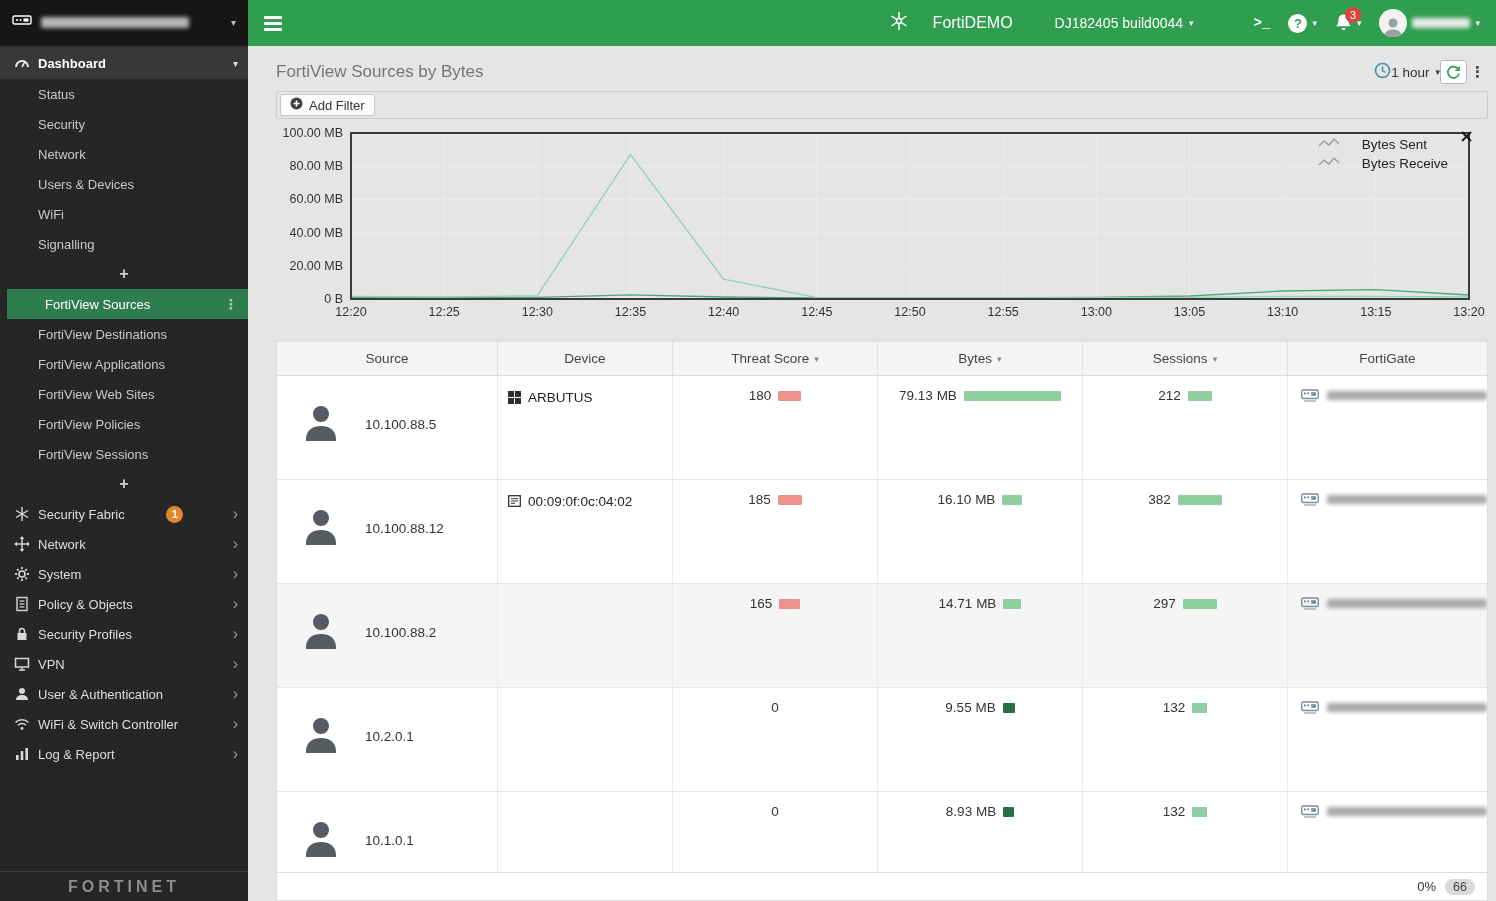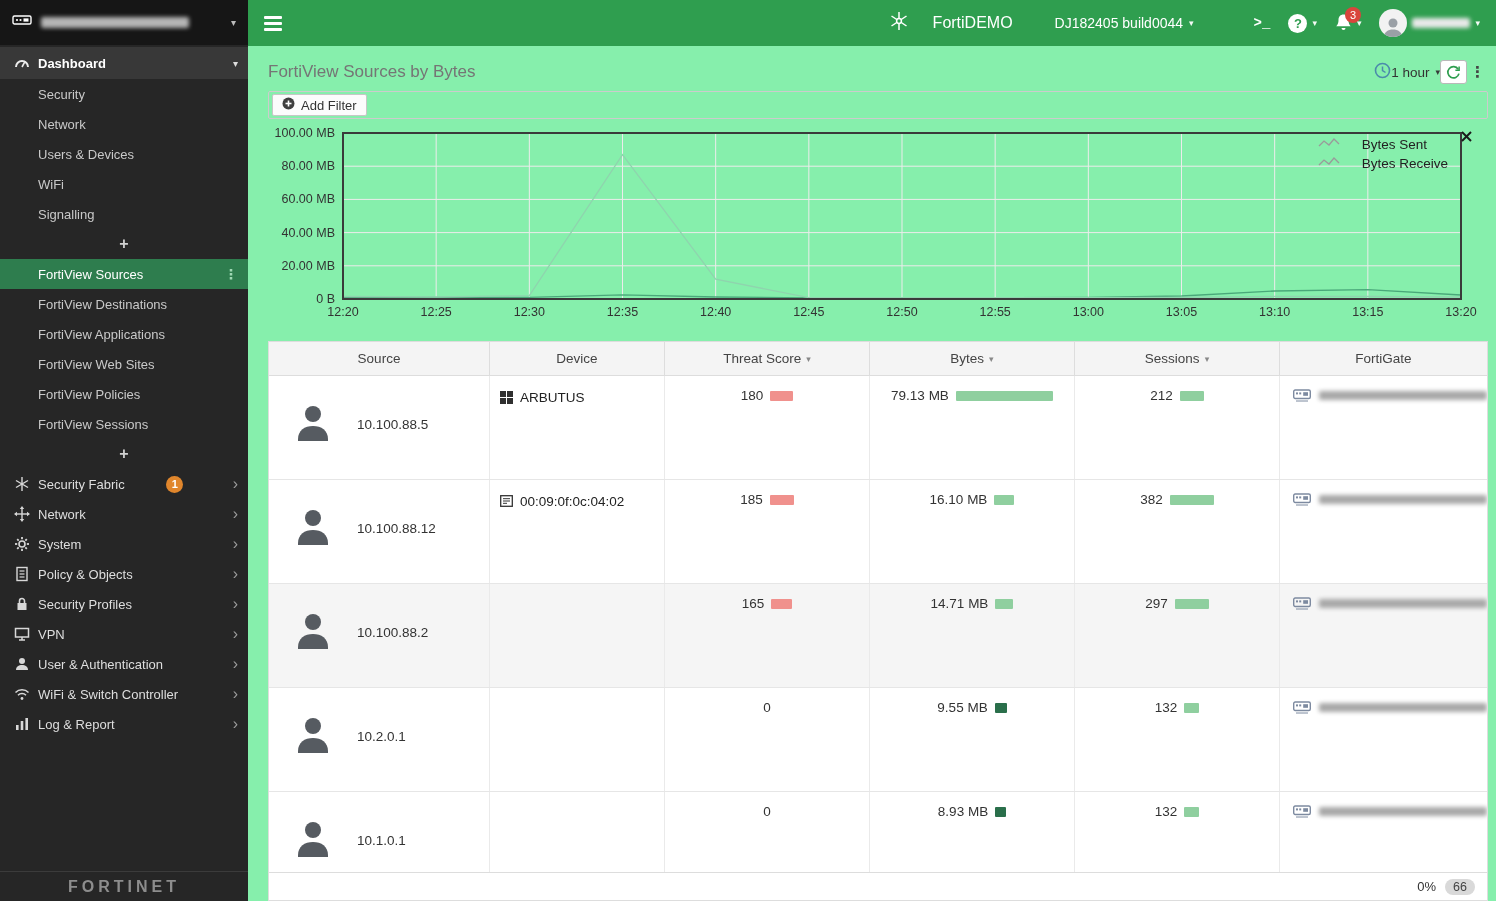"FortiView Sources by Bytes" .main { background: #86efac -> #e5e5e5; padding: 8px 8px 0 20px -> 8px 8px 0 28px }
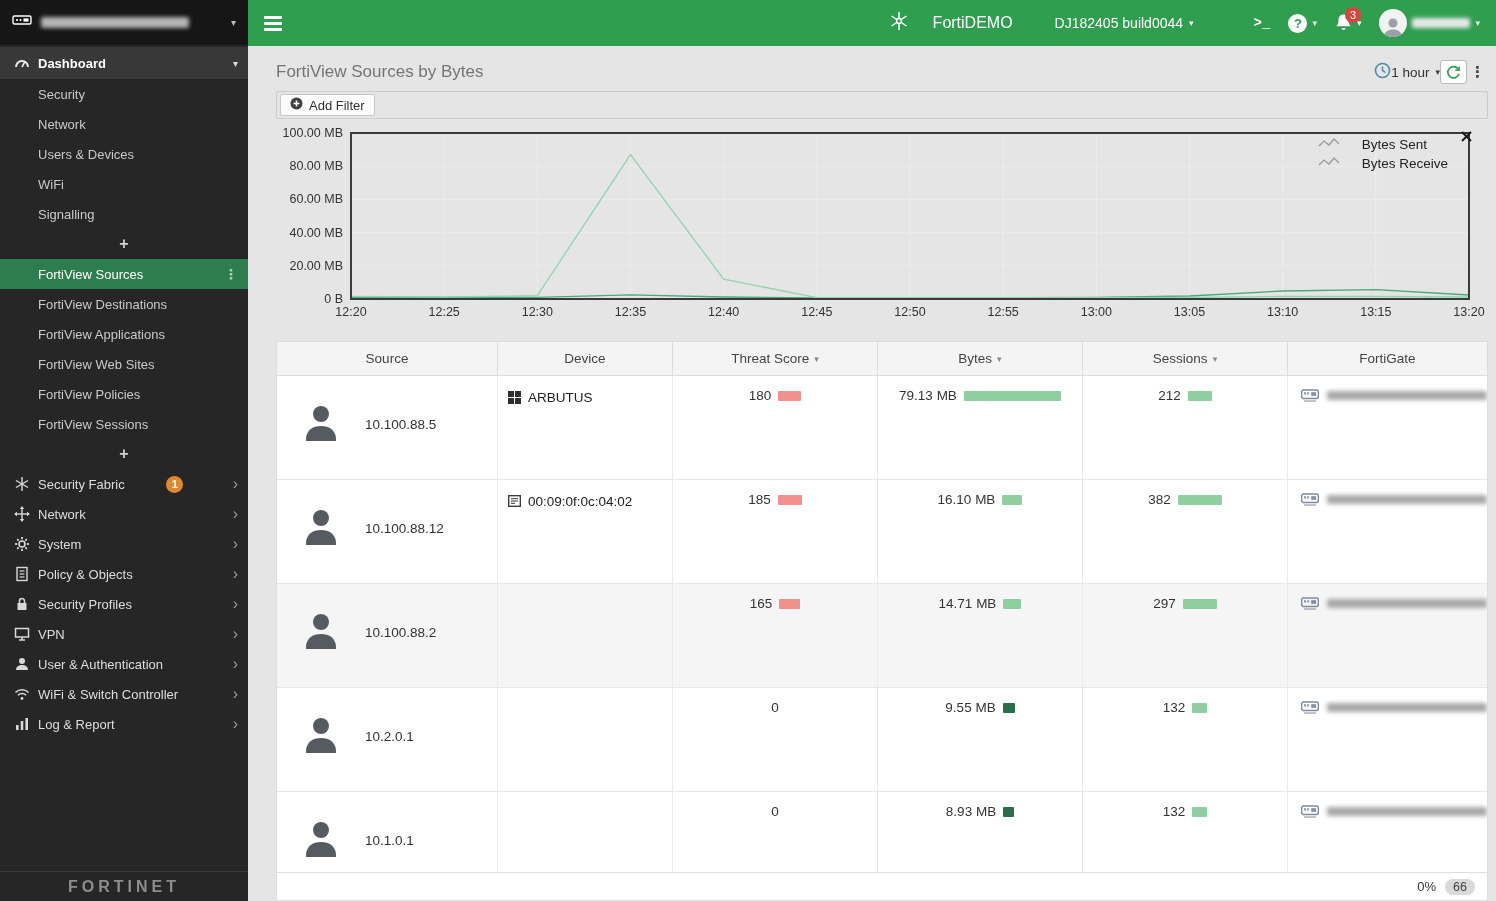"Status" div.nav-row { html: none -> <div> <span>Status</span> </div> }
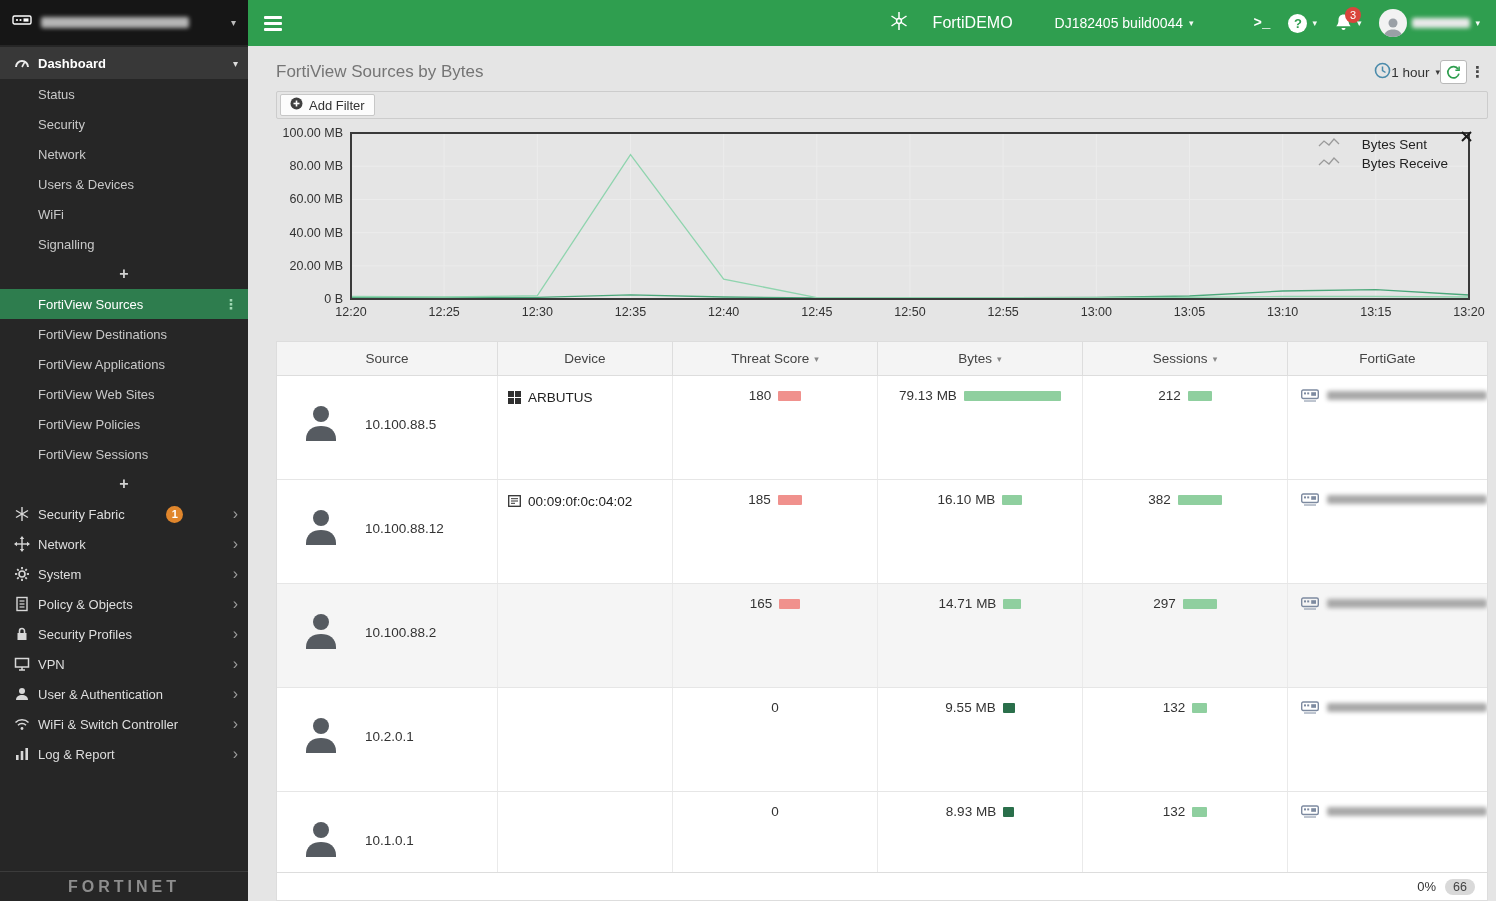"FortiView Sources" .nav-row.fv.selected { margin-left: none -> 7px }
